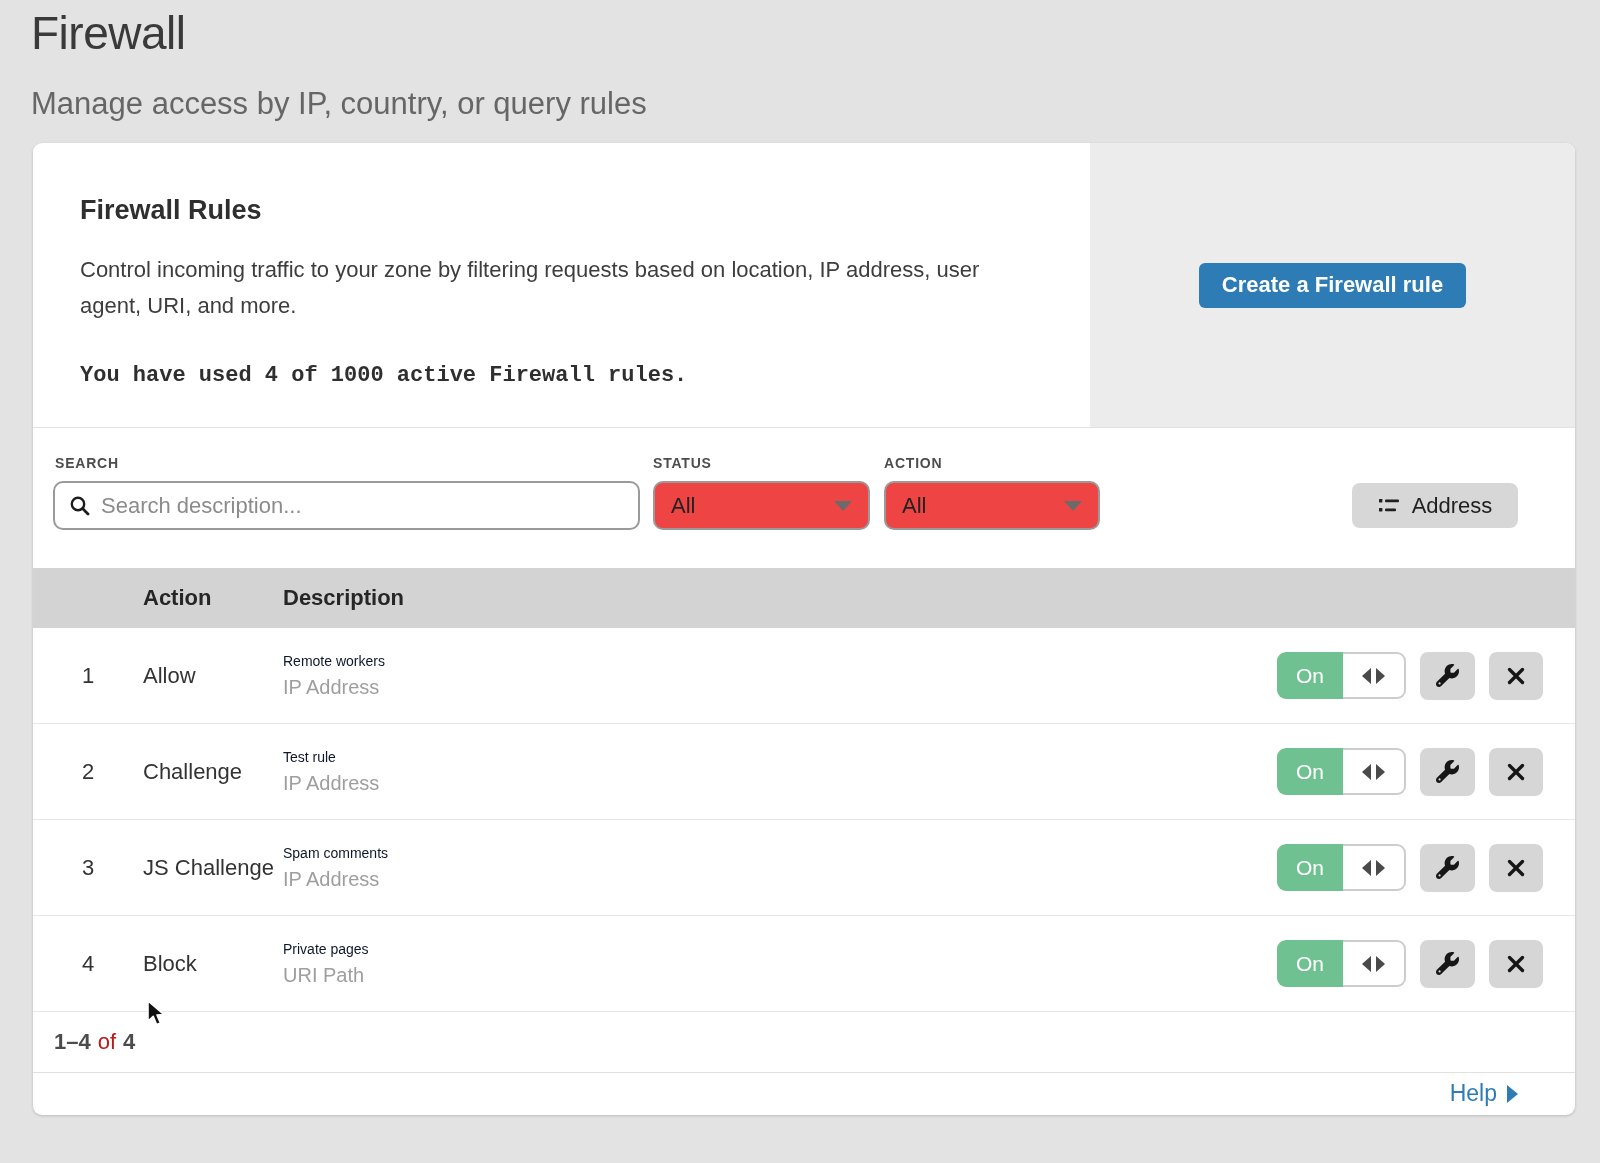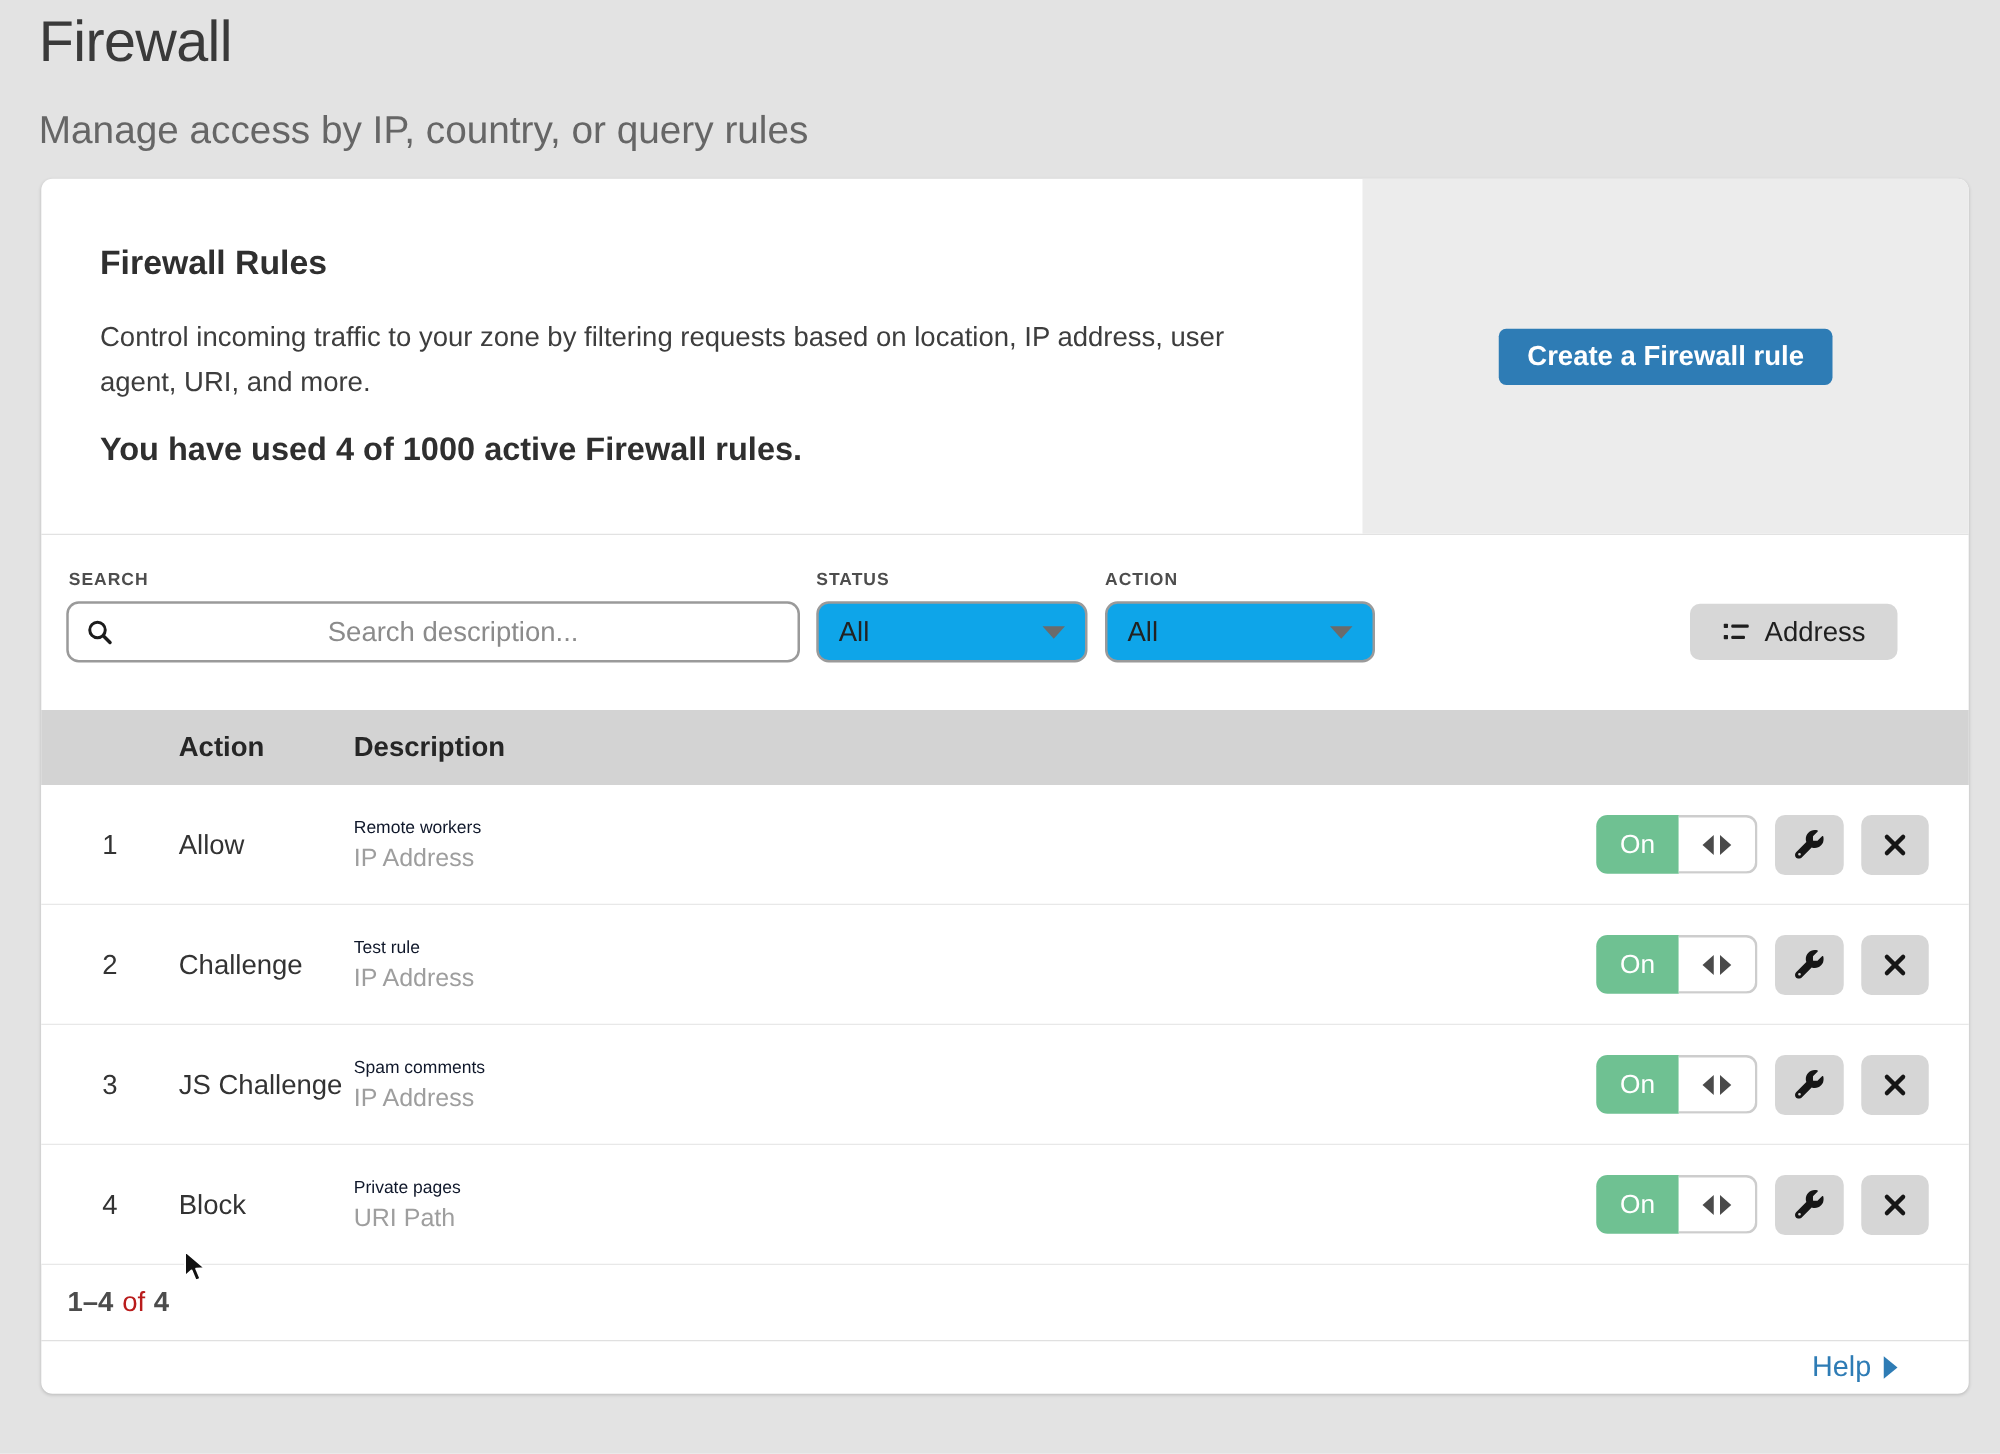"You have used 4 of" .rules-usage { font-family: none -> Liberation Mono, monospace; font-size: 26px -> 22px; margin-top: 20px -> 39px }
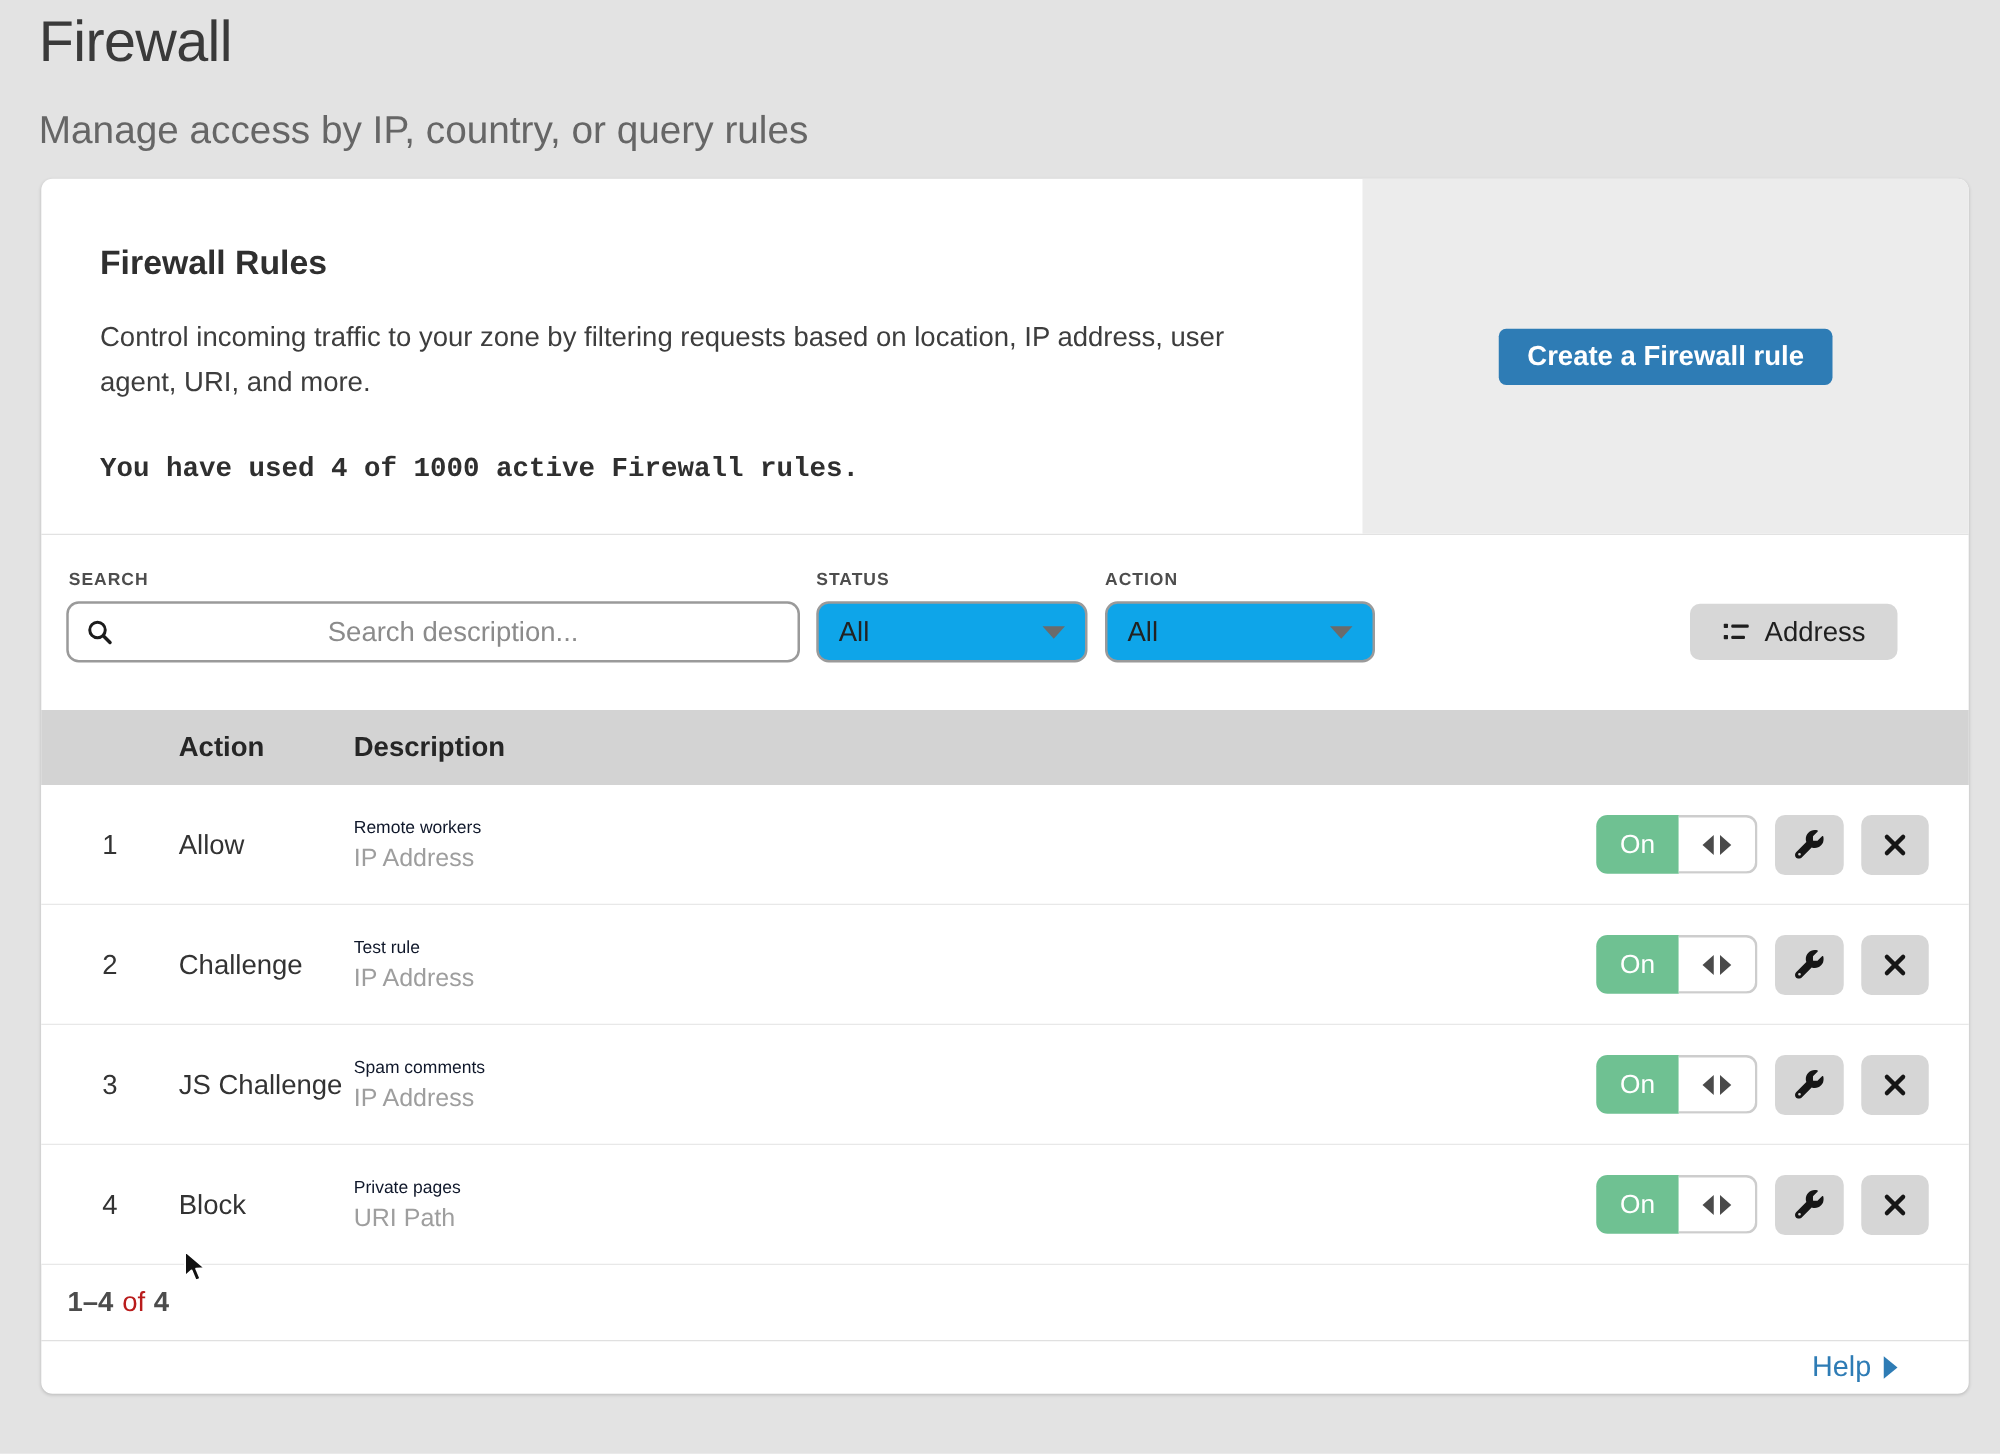"Search description..." .search-box input { text-align: center -> none }
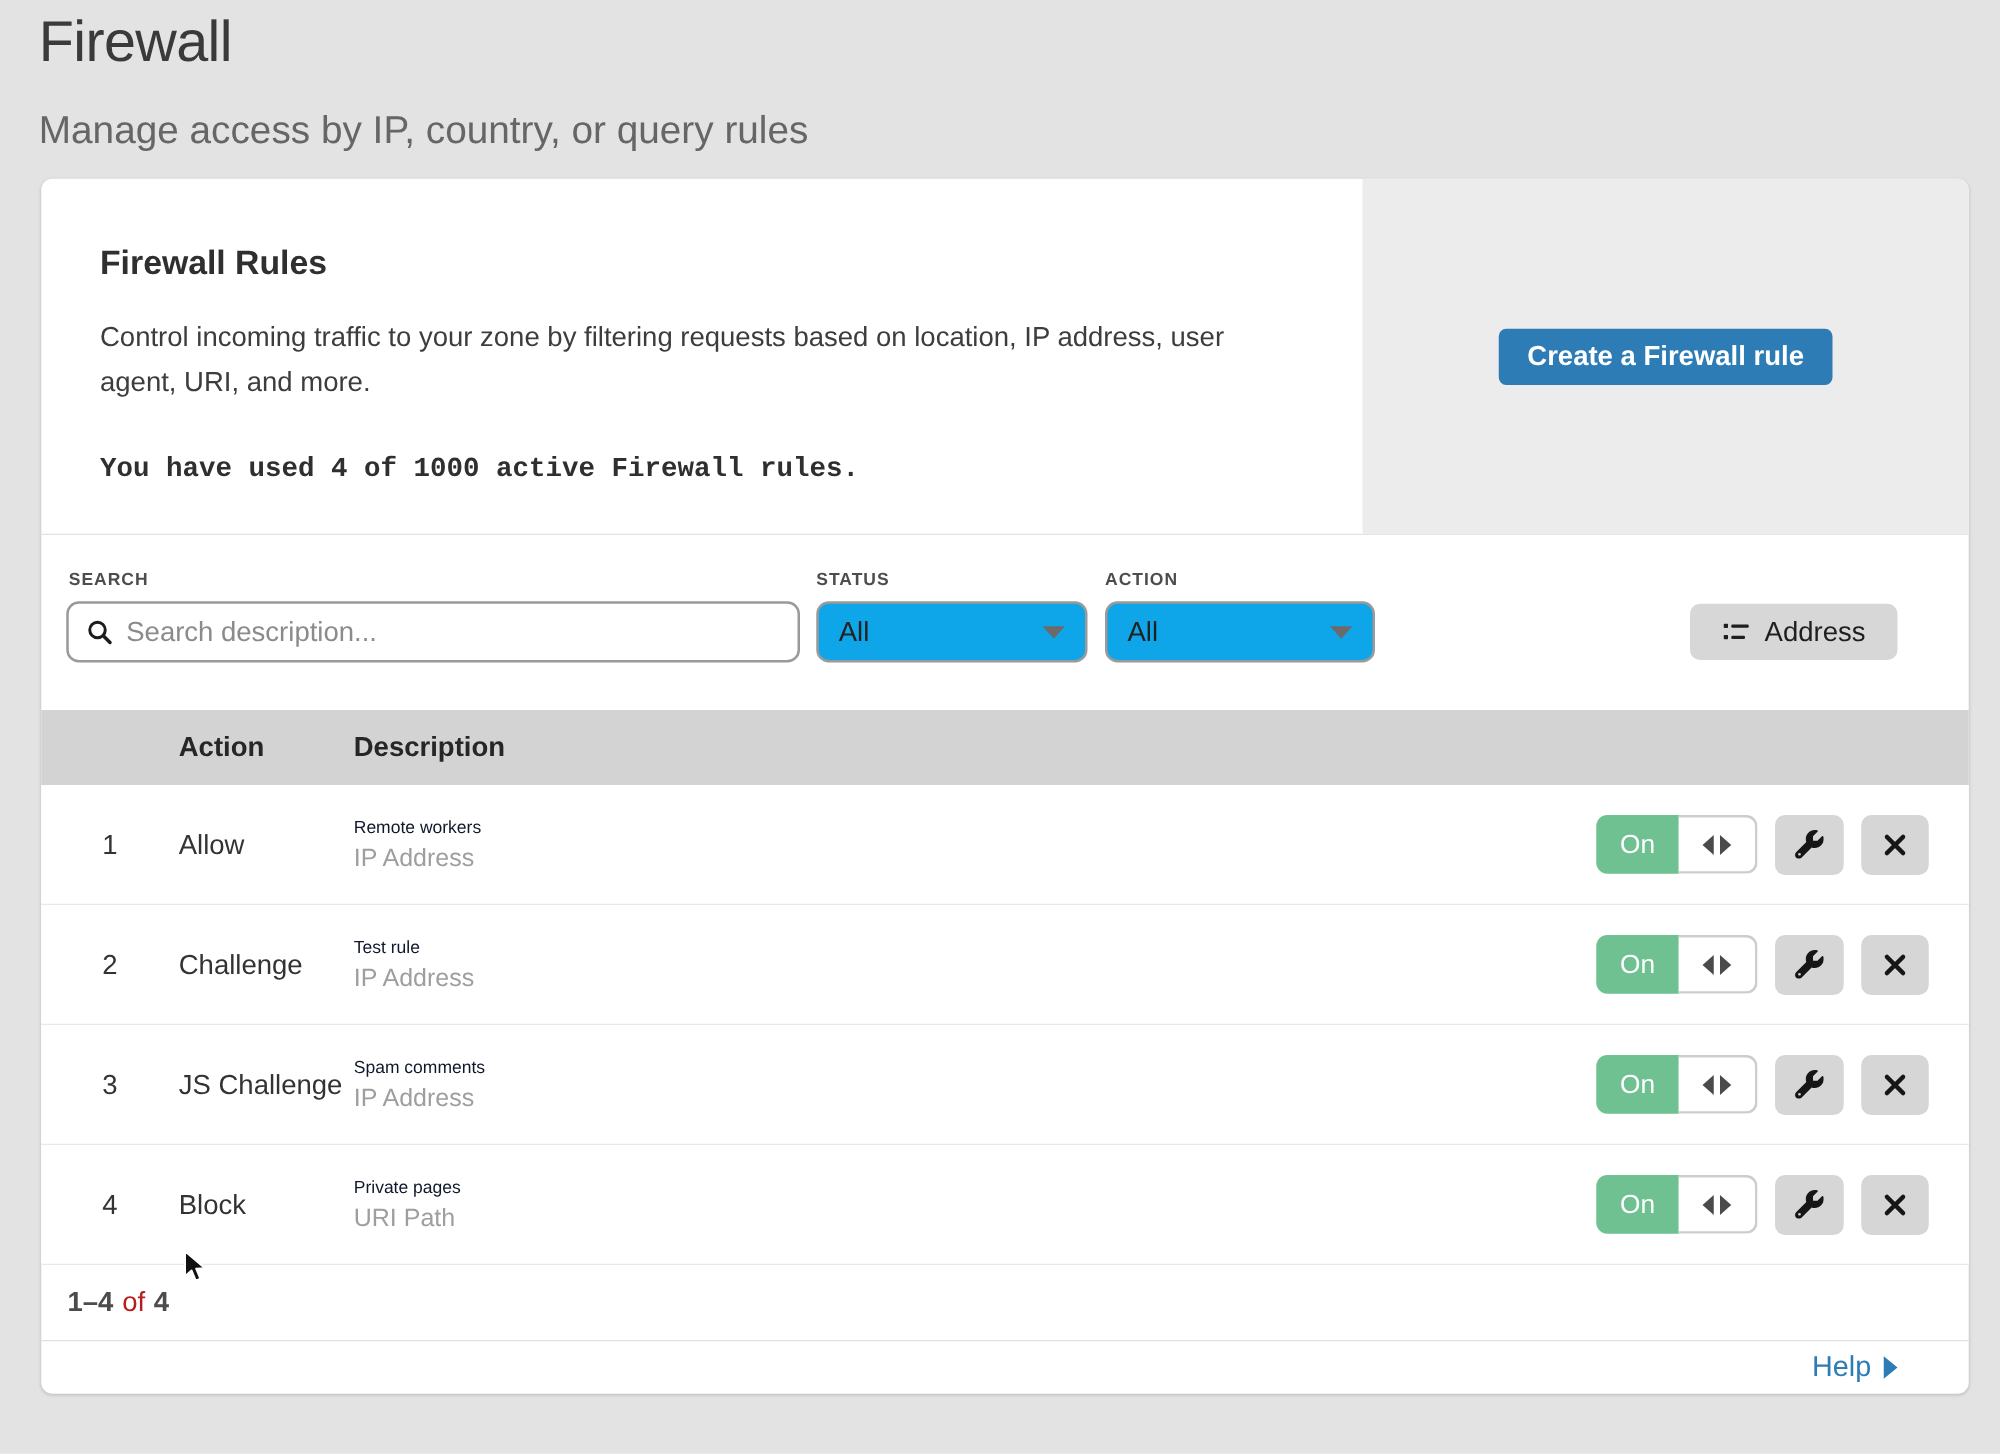"All" .dropdown { background: #0ea5e9 -> #ef4444 }
